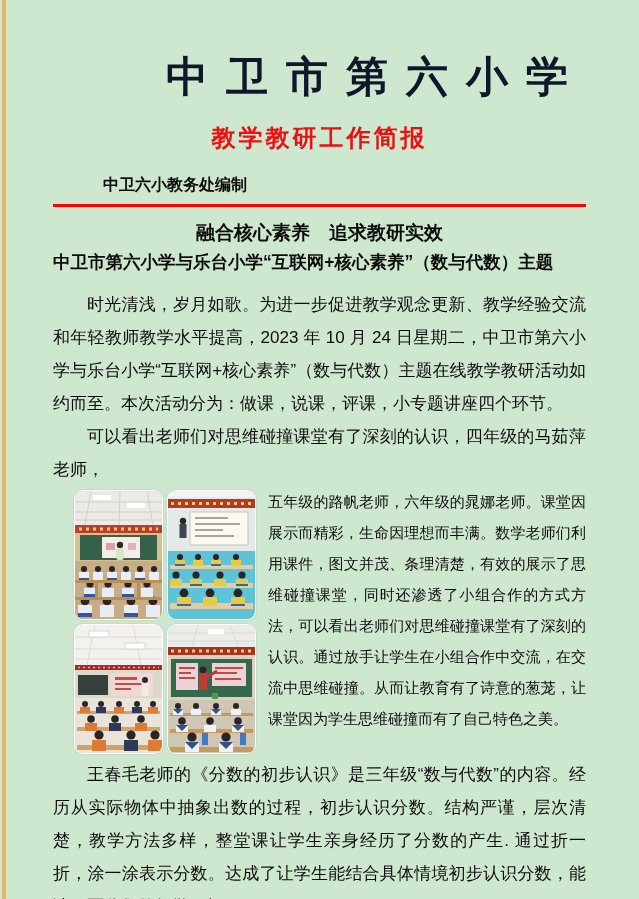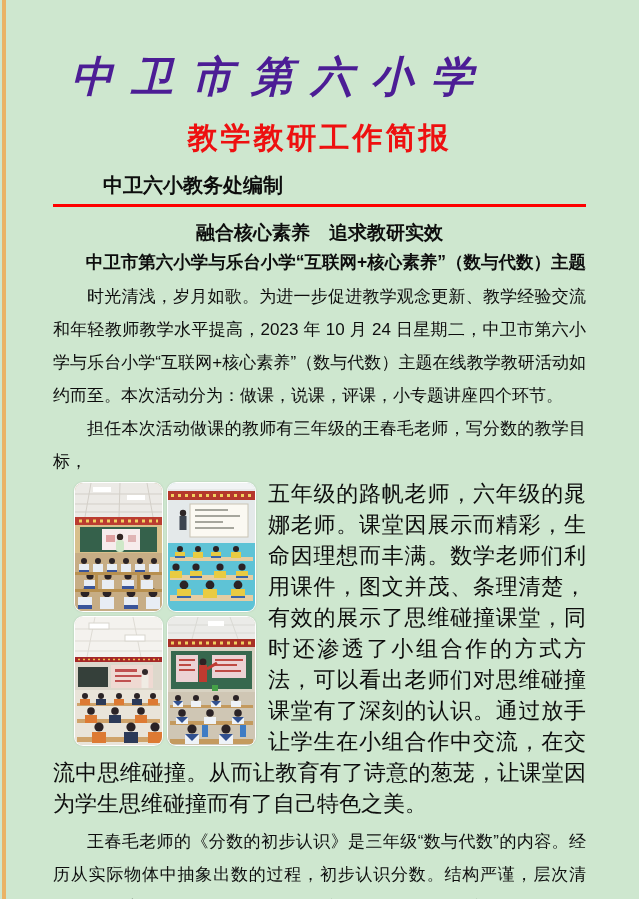"中卫市第六小学" .school-title { color: #4c1d95 -> #0f172a; font-style: italic -> none; text-align: left -> right }
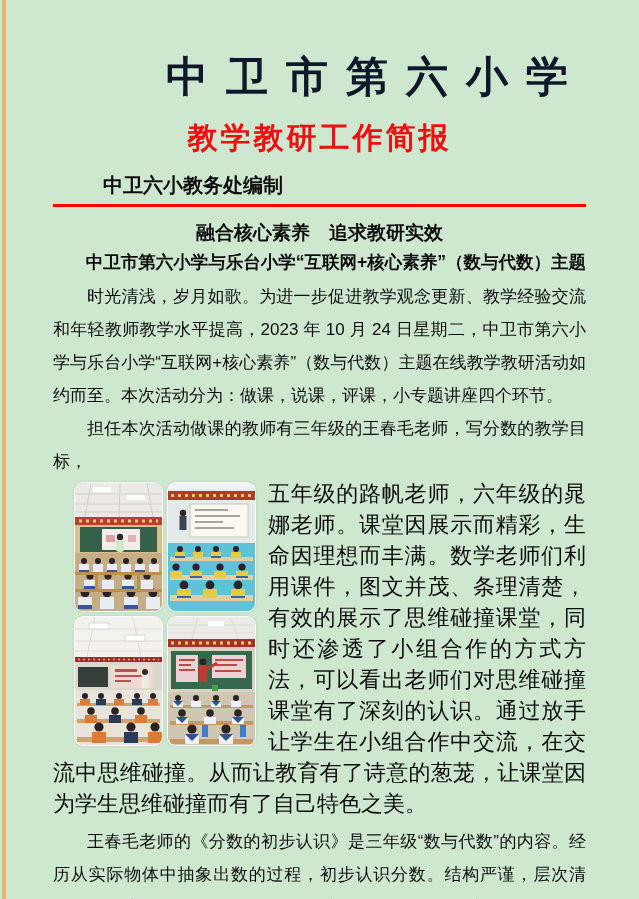"教学教研工作简报" .bulletin-title { font-size: 30px -> 24px }
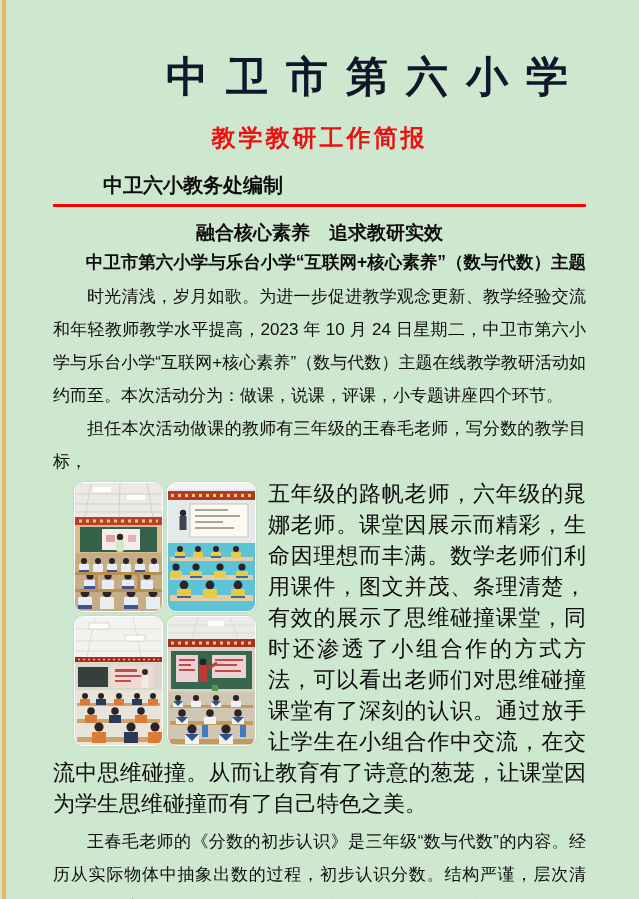"中卫六小教务处编制" .byline { font-size: 20px -> 16px }
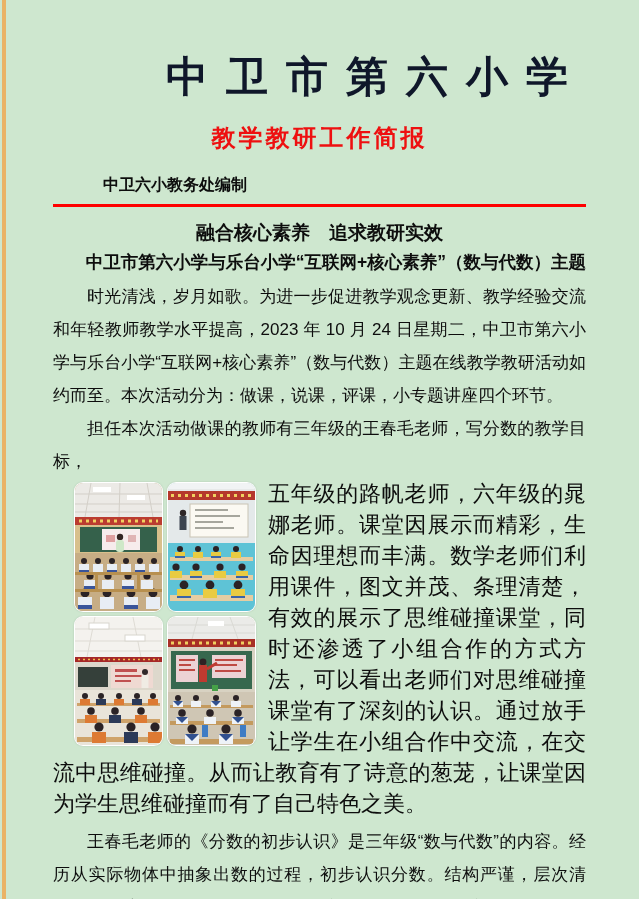"中卫市第六小学与乐台小学“互联网+核心素养”（数与代数）主题" .article-subheading { text-align: right -> left }
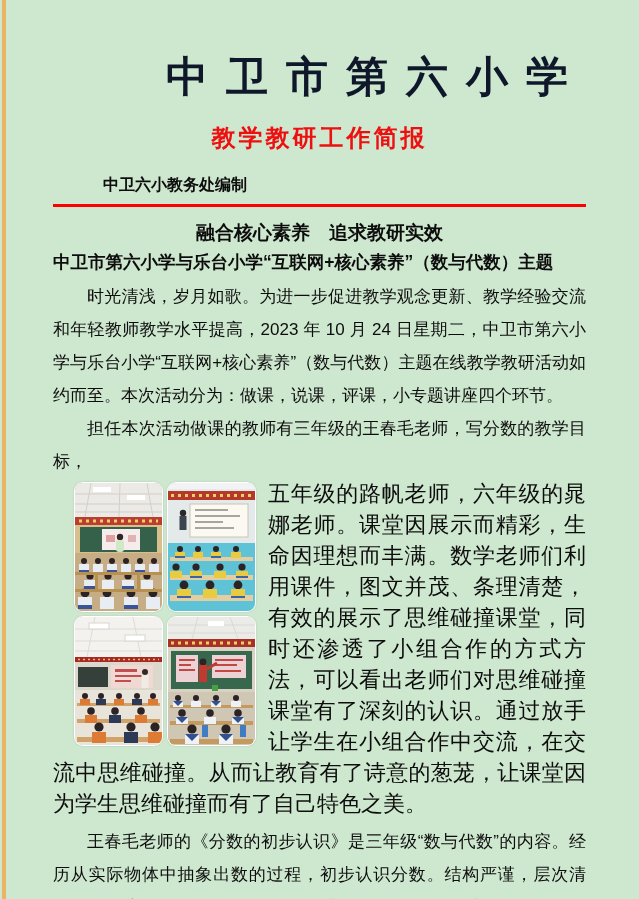"时光清浅，岁月如歌。为进一步促进教学观念更新、教学经验交流和年轻教师教学水平提高" .para1 { margin-top: 2px -> 10px }
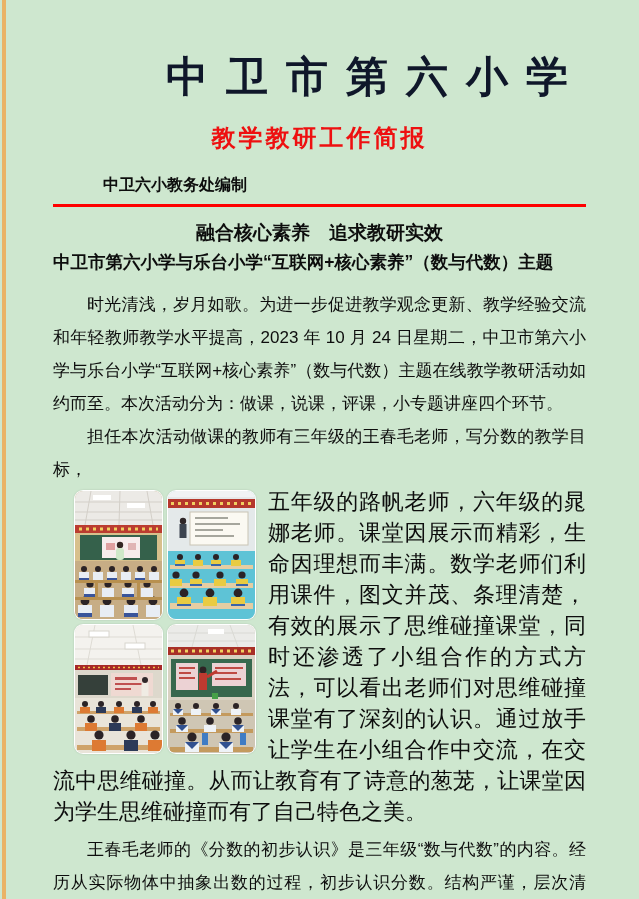"担任本次活动做课的教师有三年级的王春毛老师，写分数的教学目标，" p.body-para { text: 担任本次活动做课的教师有三年级的王春毛老师，写分数的教学目标 -> 可以看出老师们对思维碰撞课堂有了深刻的认识，四年级的马茹萍老师 }
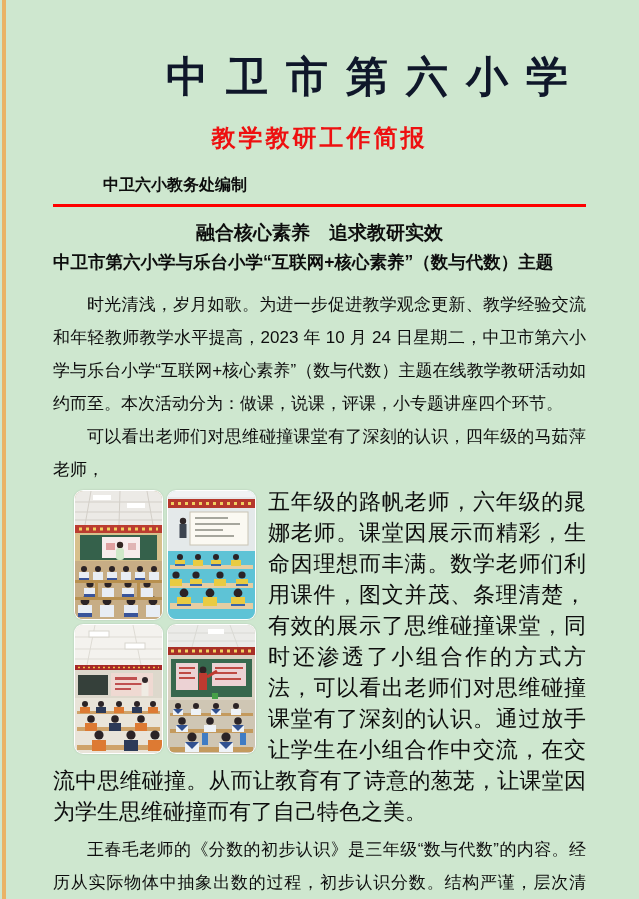"五年级的路帆老师，六年级的晁娜老师。课堂因展示而精彩，生命因理想而丰满。数学老师" .para2-rest { font-size: 22px -> 15px }
